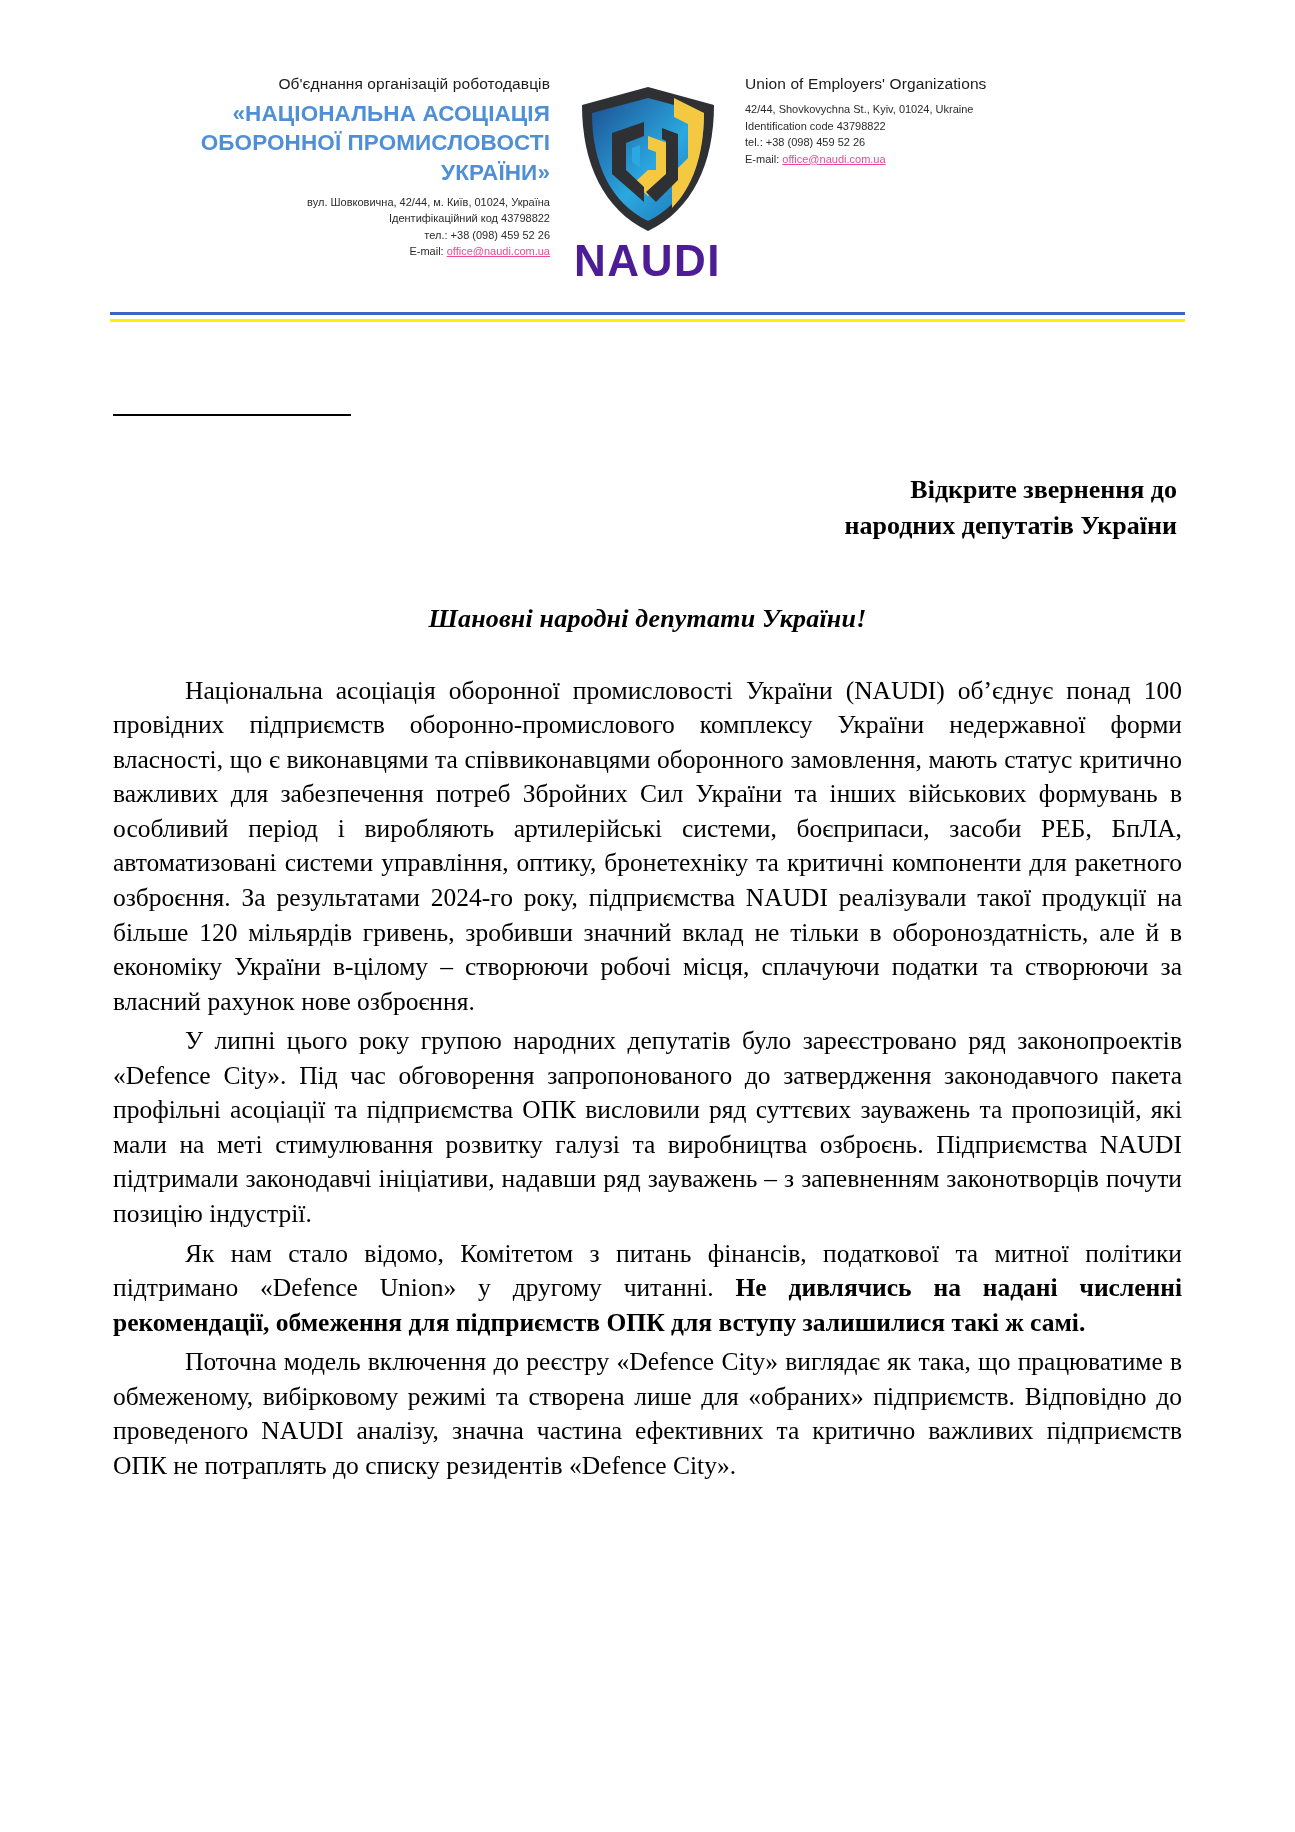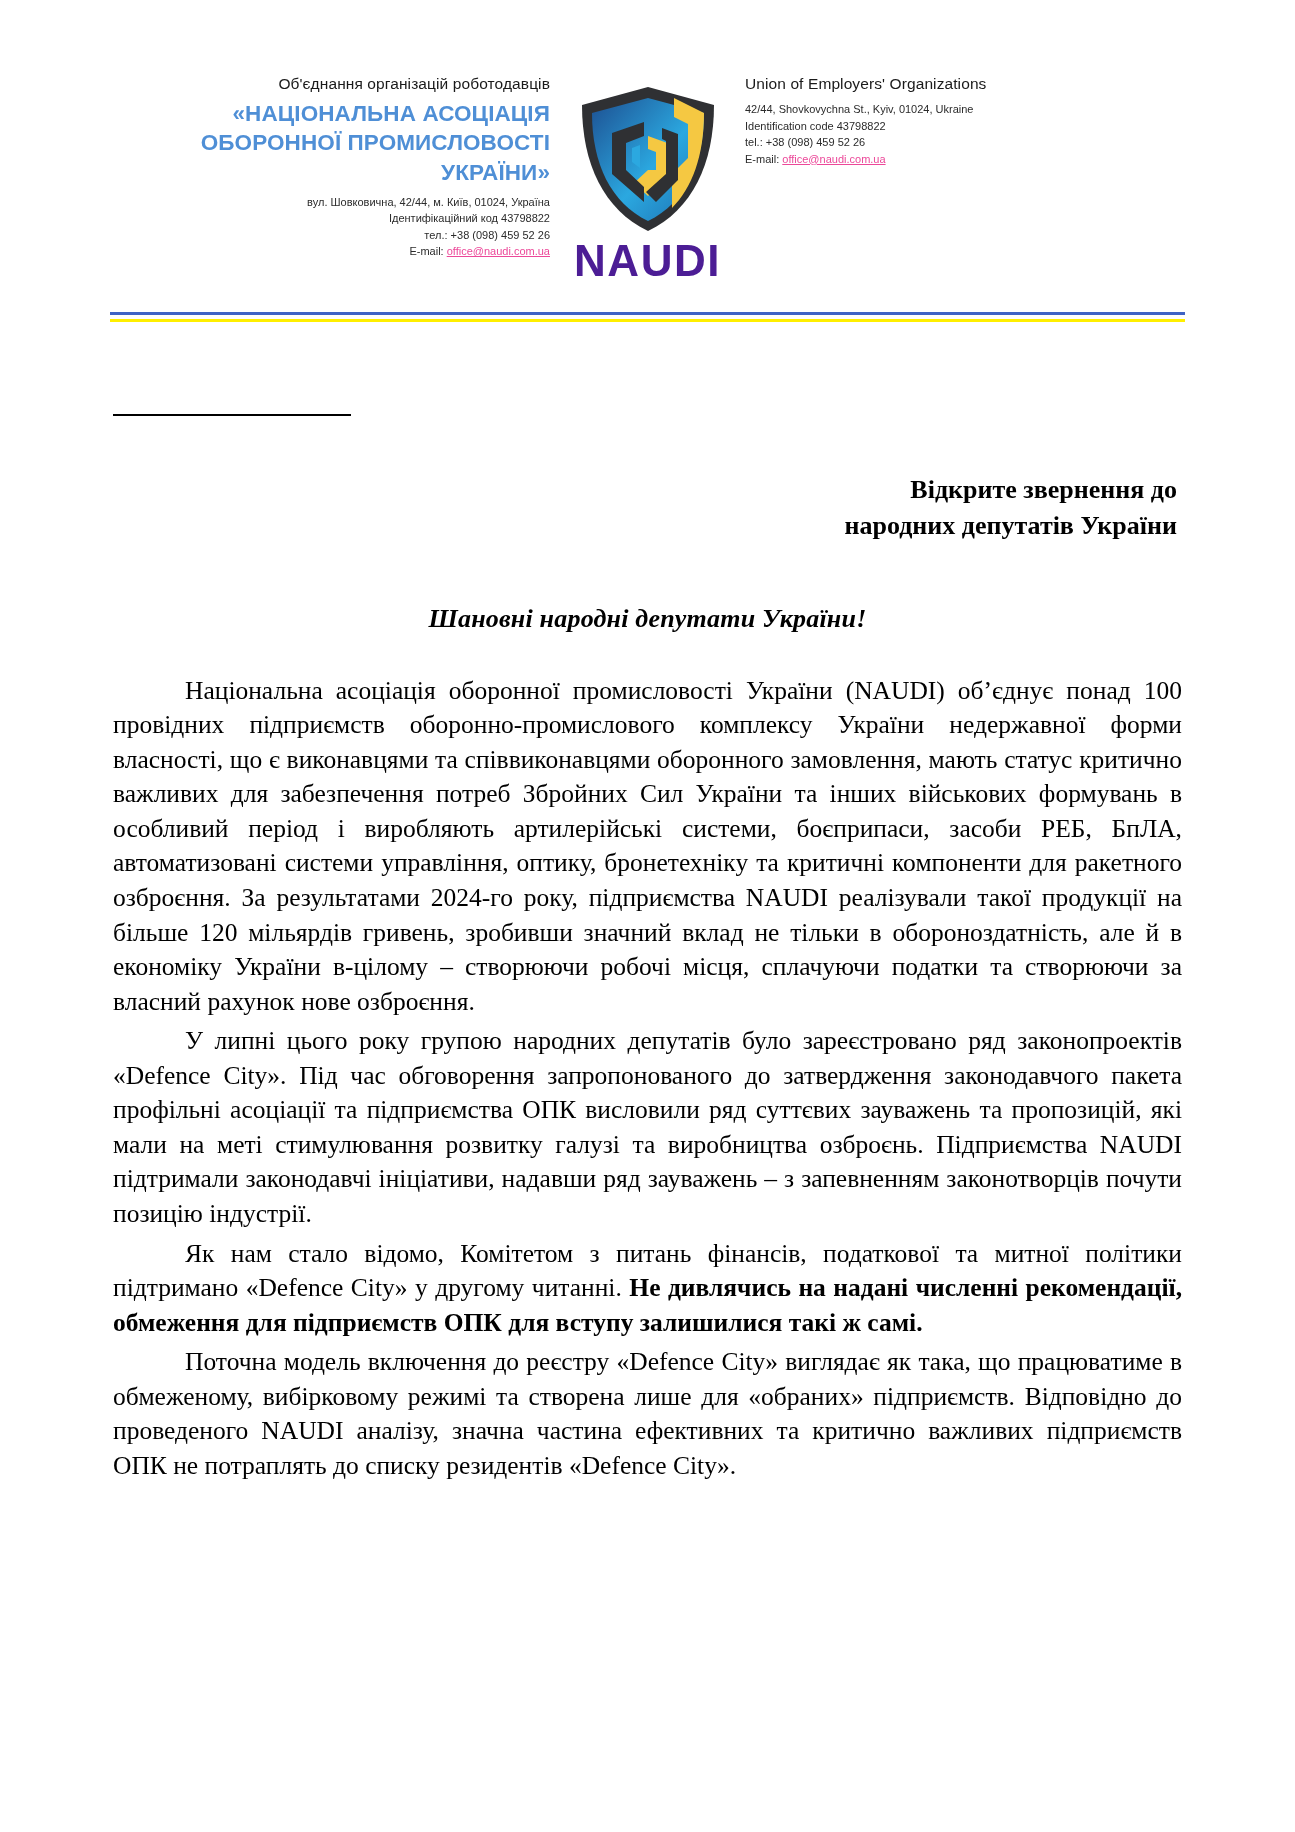"Як нам стало відомо, Комітетом" span { text: City -> Union }
